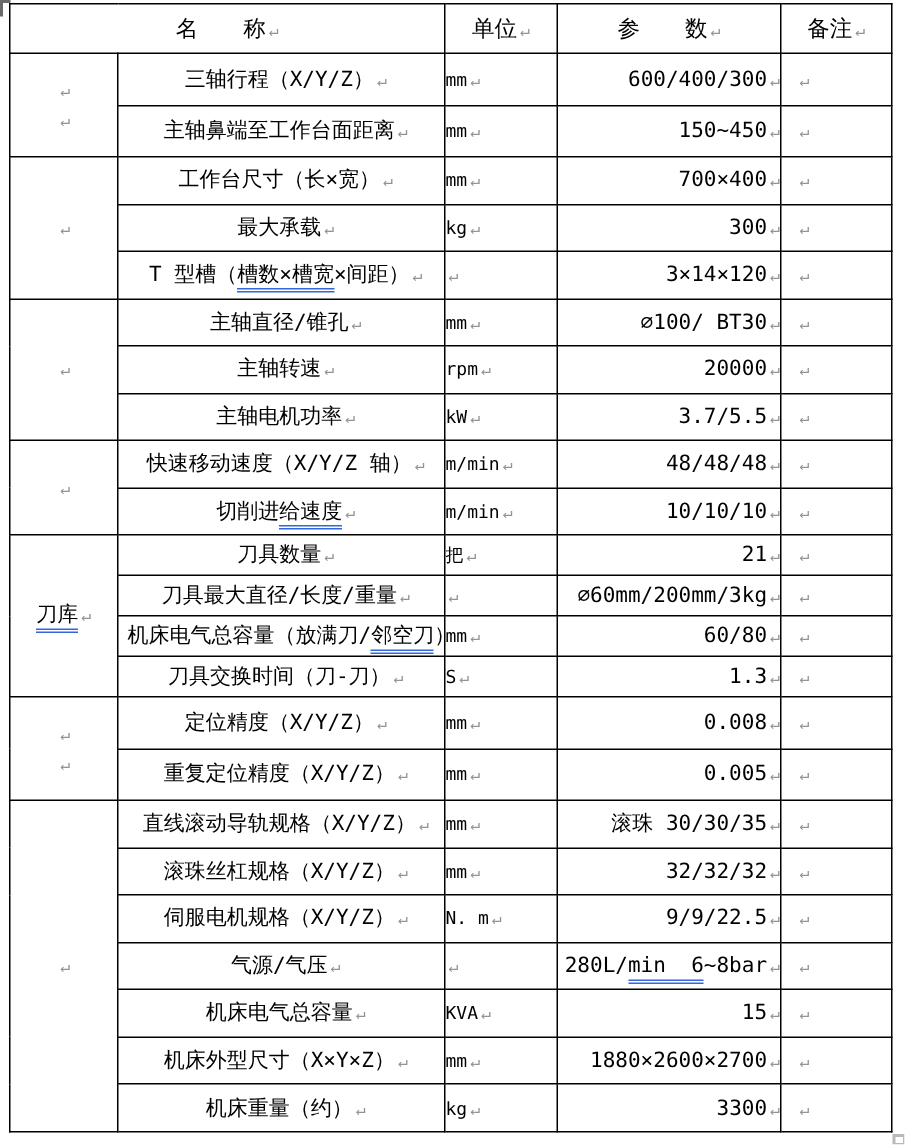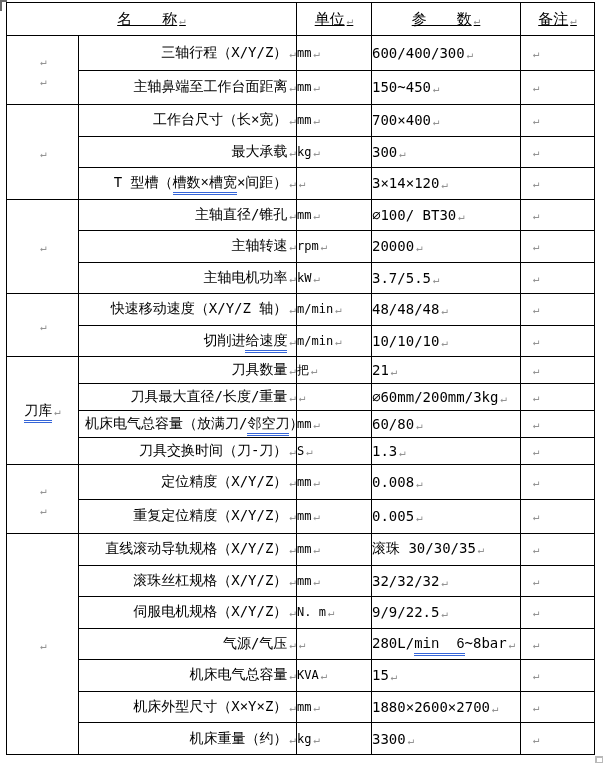"名 称 ↵" .spec thead tr { text-decoration: underline -> none }
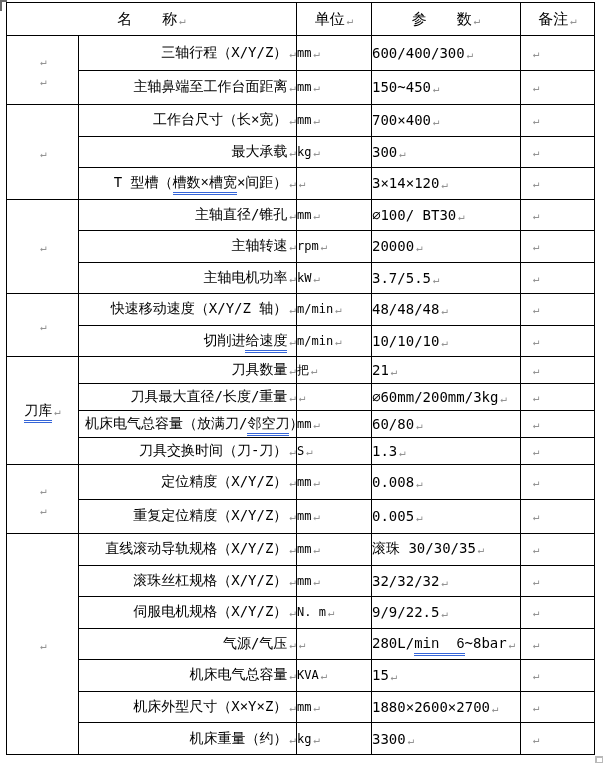"三轴行程（X/Y/Z） ↵" td.name-cell { text-align: right -> center }
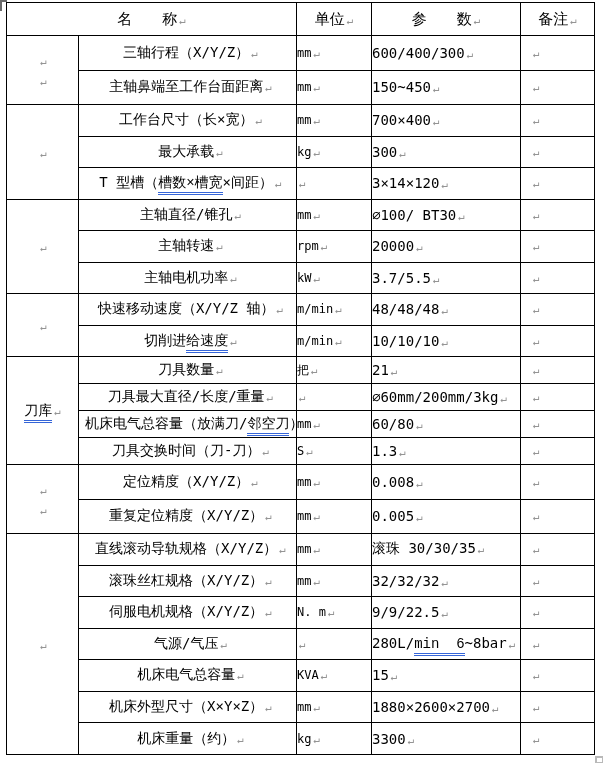"600/400/300 ↵" td.param-cell { text-align: left -> right }
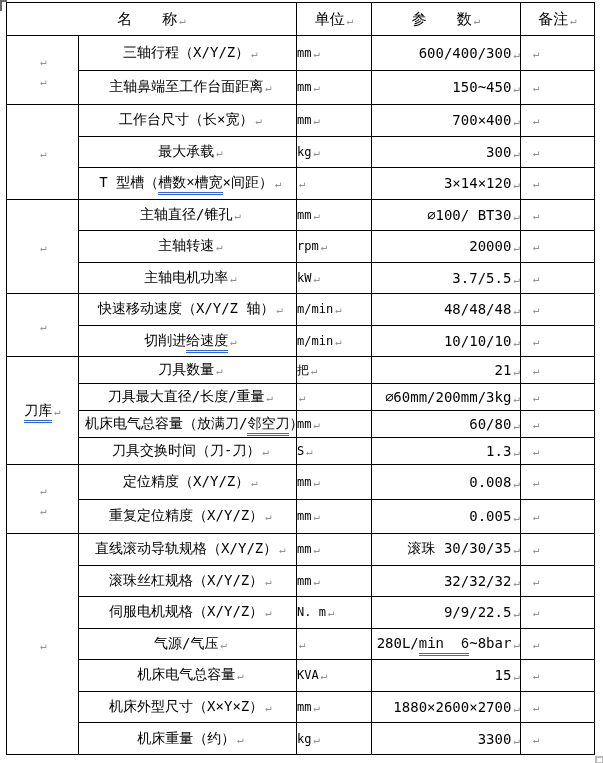"槽数×槽宽" .u-blue { font-family: Liberation Mono, monospace -> none }
